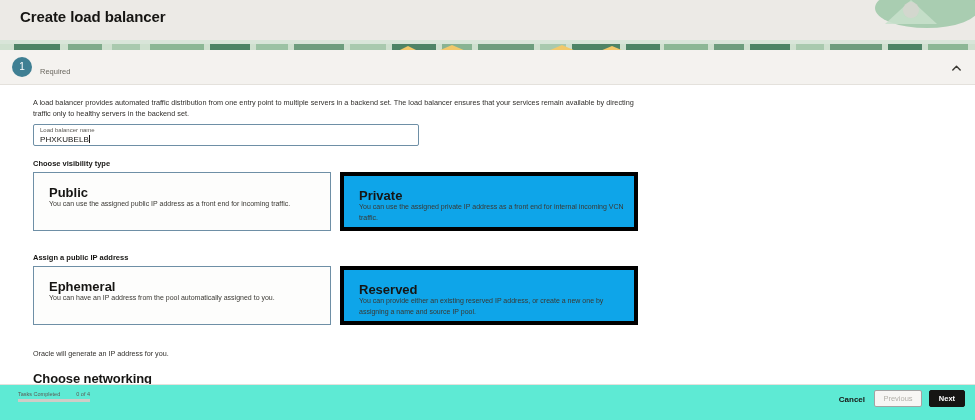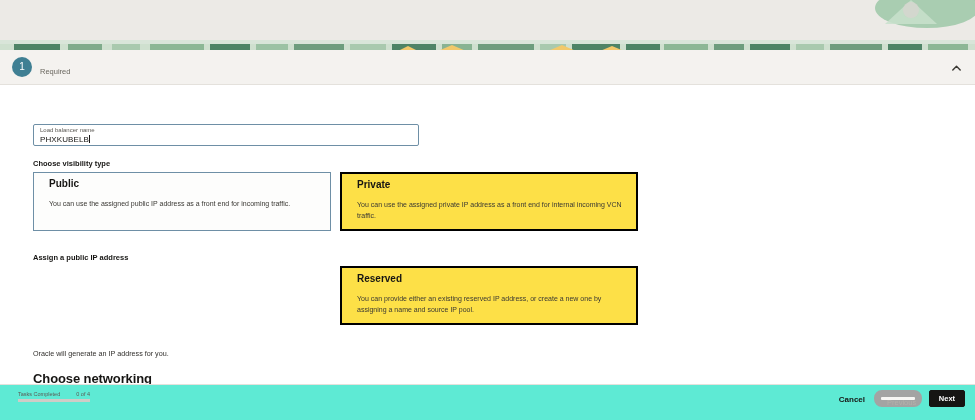"Create load balancer" div.header-title { html: none -> <div>Create load balancer</div> }
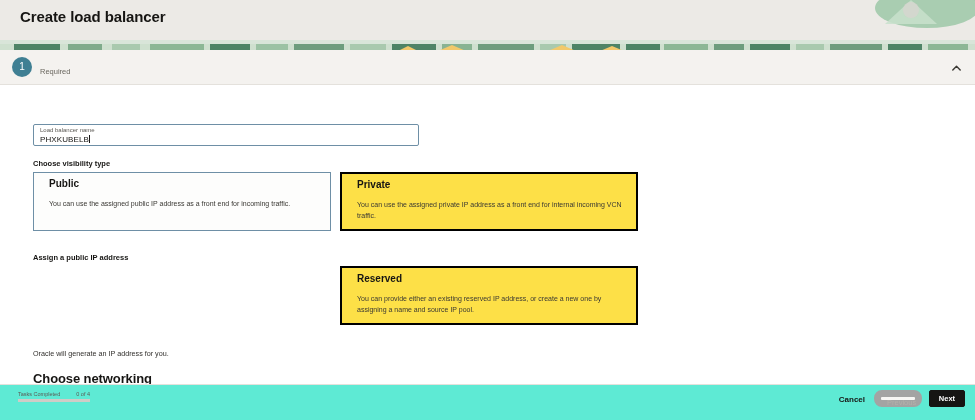"A load balancer provides automated" div.intro-text { html: none -> <div>A load balancer provides automated traffic distribution from one entry point to multiple servers in a backend set. The load balancer ensures that your services remain available by directing traffic only to healthy servers in the backend set.</div> }
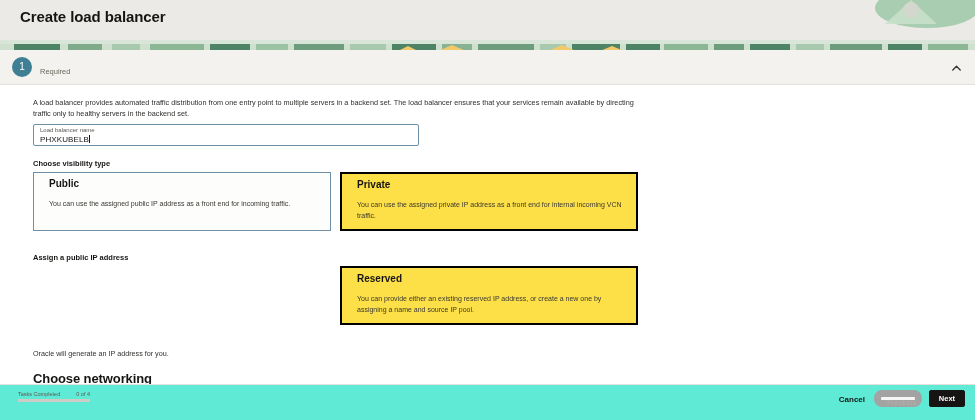"Public" .opt-title { font-size: 10px -> 13px; top: 5px -> 12px }
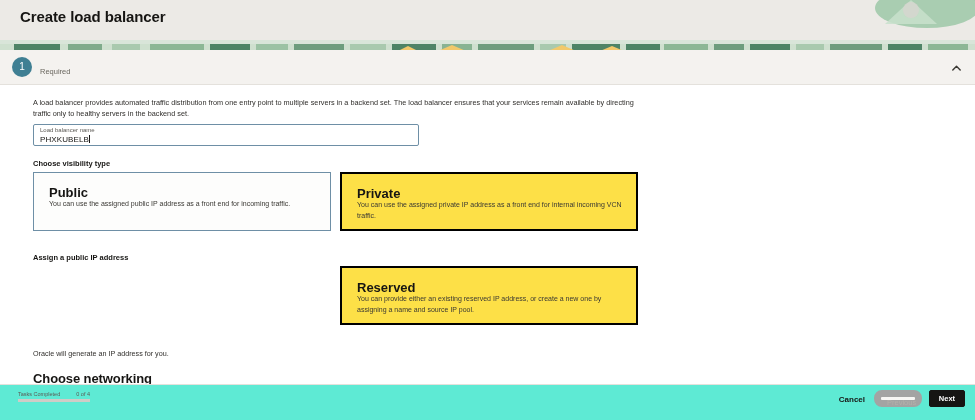"Private" .opt-card.unselected { background: #fde047 -> #0ea5e9; border: 2px solid #000000 -> 4px solid #000000 }
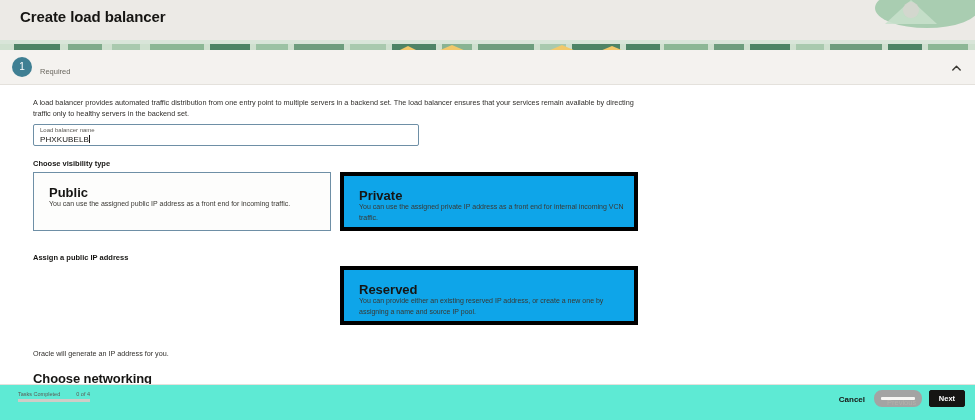"Ephemeral" div.opt-card { html: none -> <div> <div>Ephemeral</div> <div>You can have an IP address from the pool automatically assigned to you.</div> </div> }
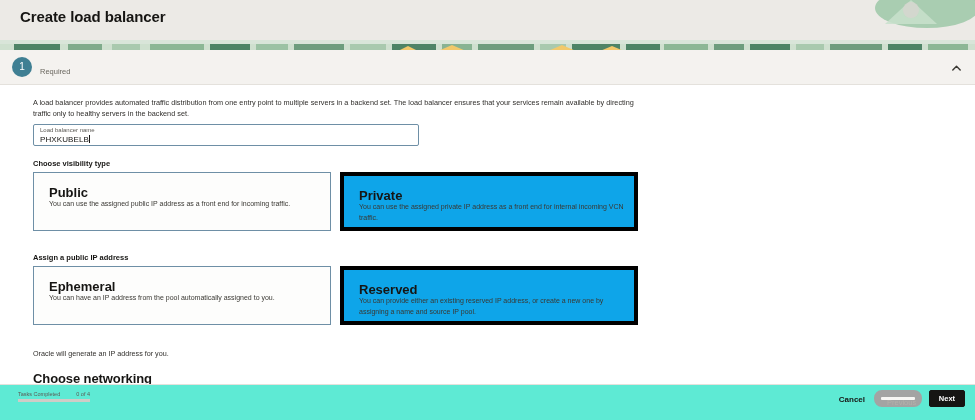"Previous" .btn-prev { border: 7px solid #a3a3a3 -> 1px solid #a3a3a3; border-radius: 8px -> 2px }
